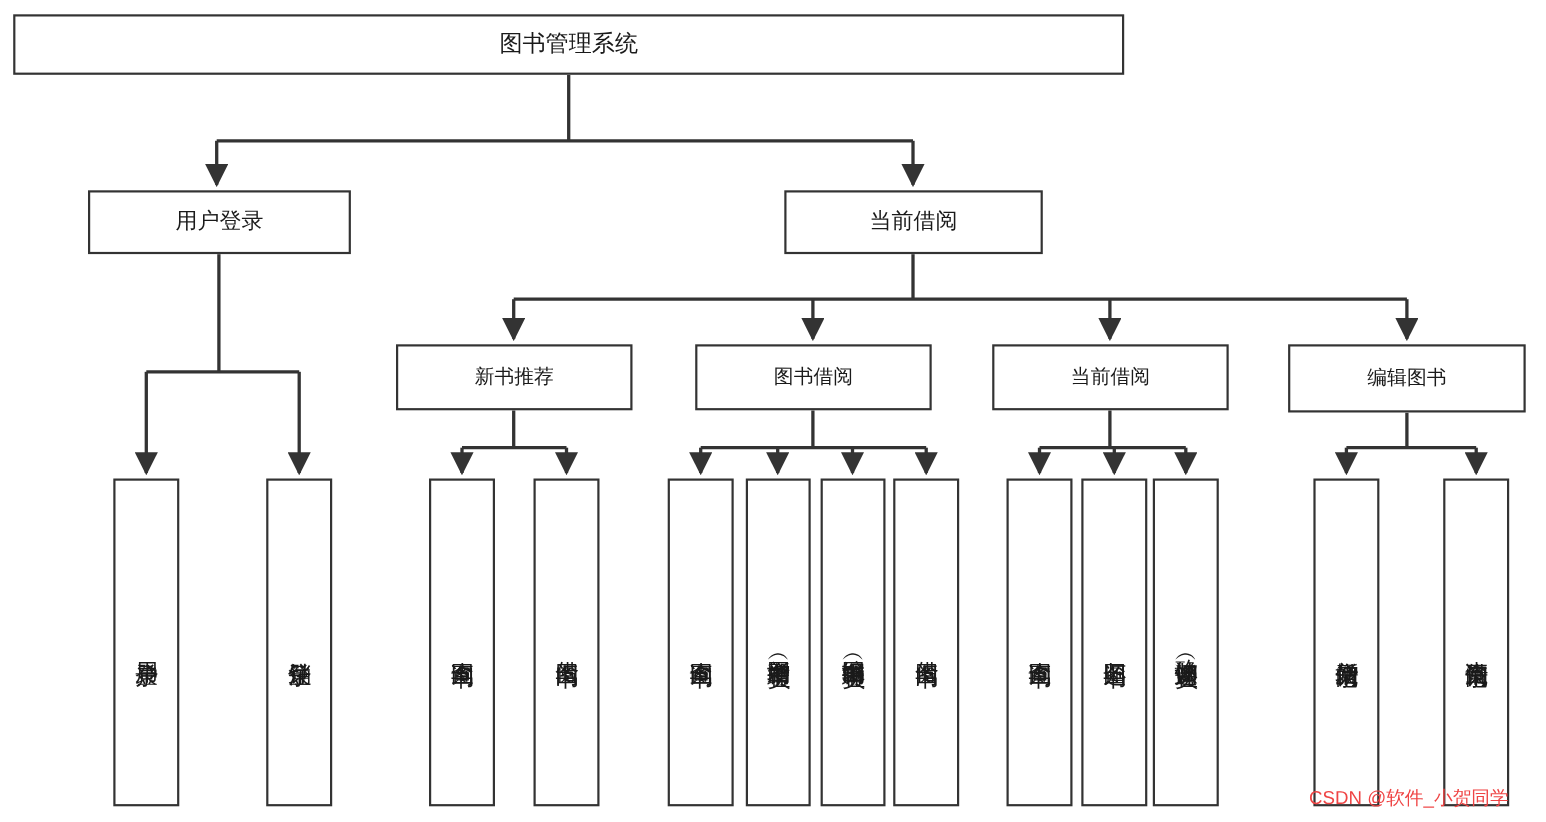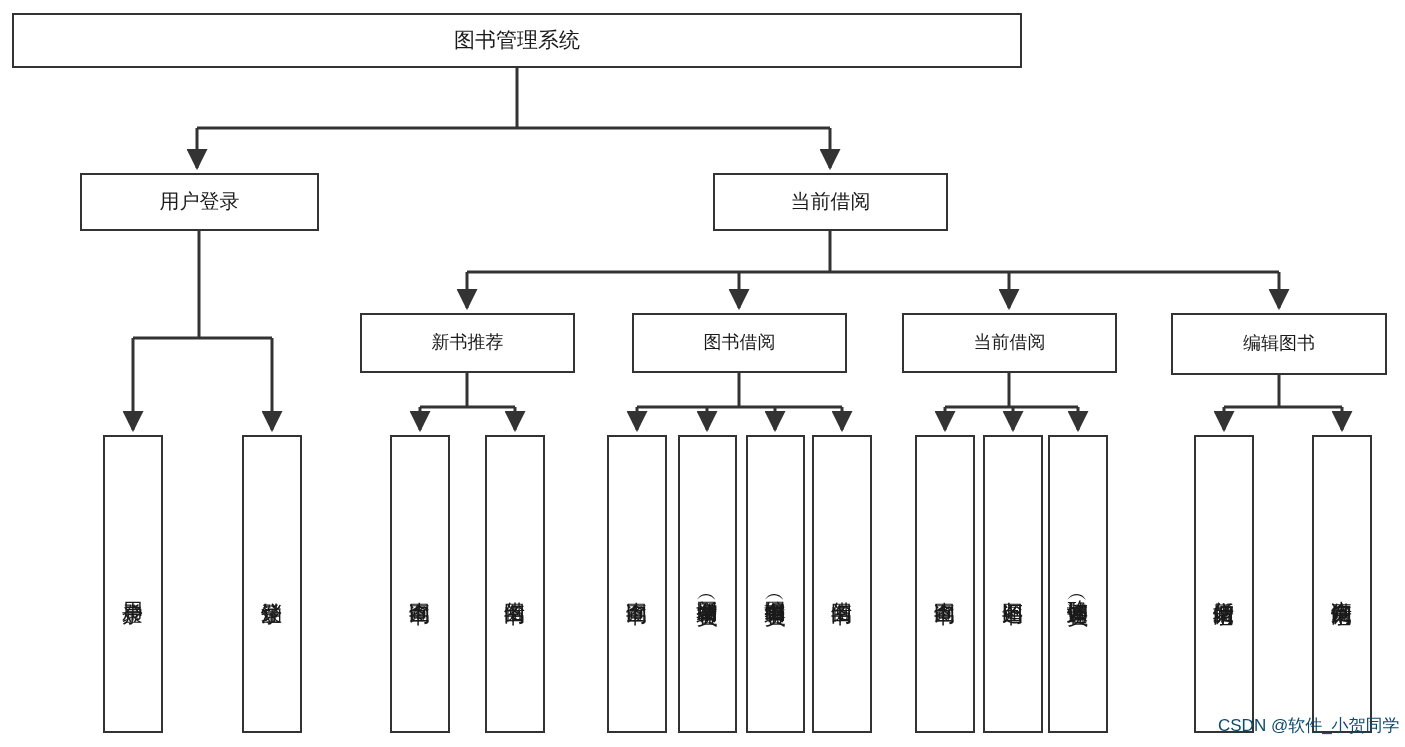"CSDN @软件_小贺同学" #watermark { color: #0c4a6e -> #ef4444; margin-left: 28px -> none }
